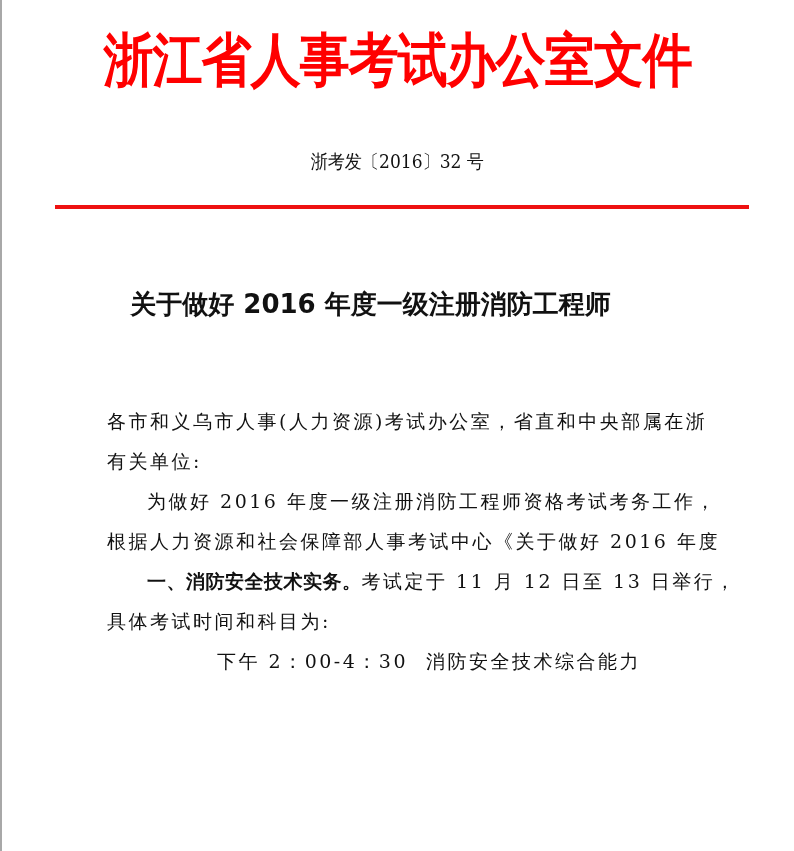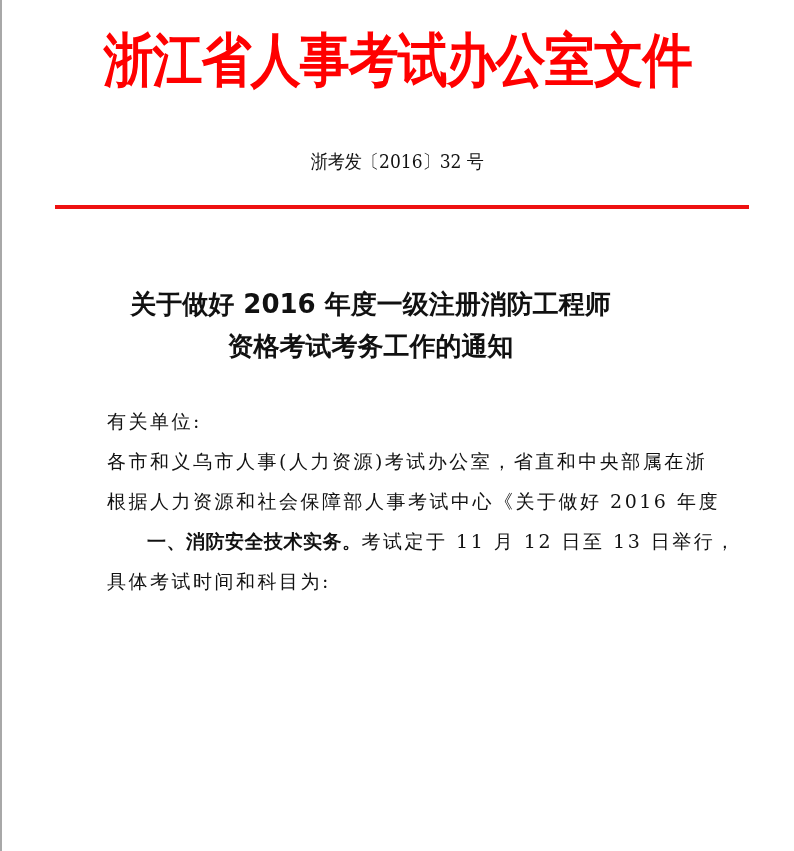"资格考试考务工作的通知" span.line { html: <span>资格考试考务工作的通知</span> -> none }
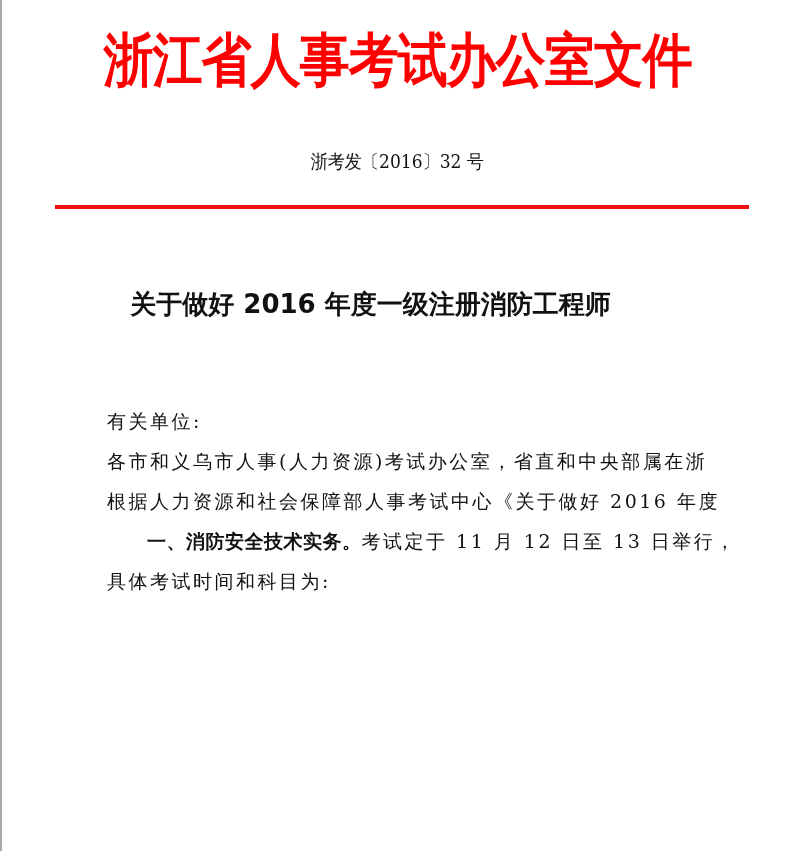"有关单位:" span.row { order: before "各市和义乌市人事(人力资源)考试办公室，省直和中央部属在浙" -> after "各市和义乌市人事(人力资源)考试办公室，省直和中央部属在浙" }
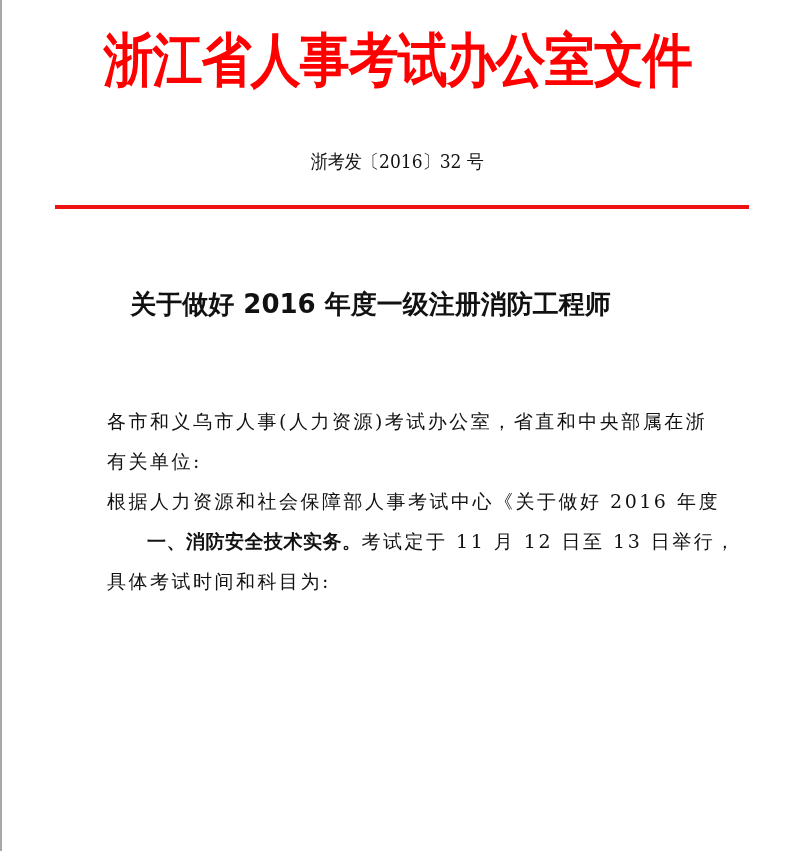"为做好 2016 年度一级注册消防工程师资格考试考务工作，" span.row { html: none -> <span>为做好 2016 年度一级注册消防工程师资格考试考务工作，</span> }
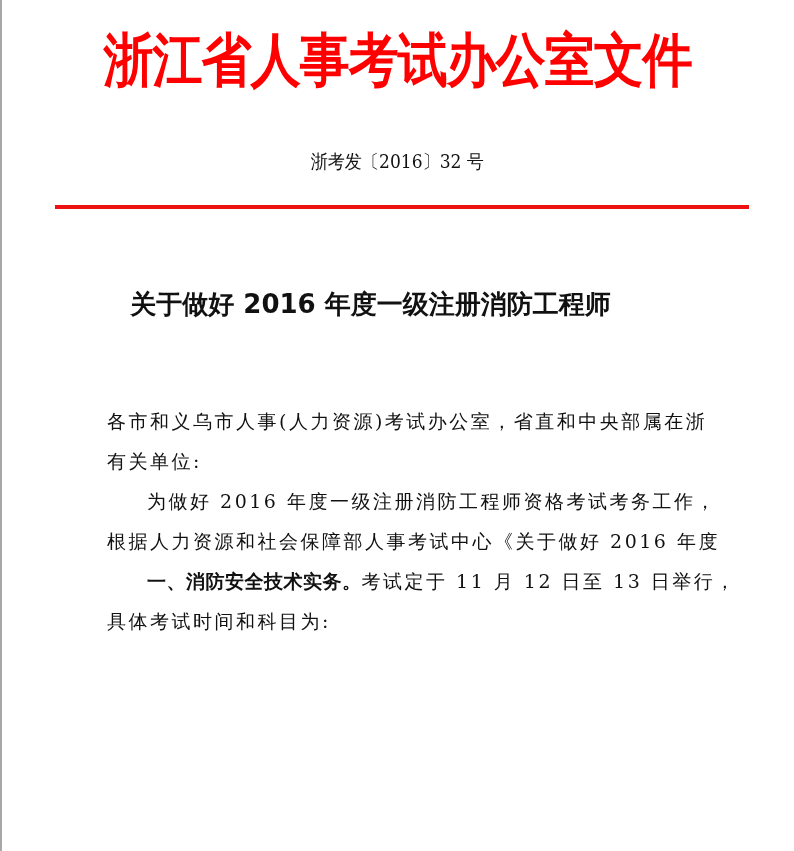"下午 2：00-4：30 消防安全技术综合能力" span.row { html: none -> <span><span>下午 2：00-4：30</span><span></span><span>消防安全技术综合能力</span></span> }
